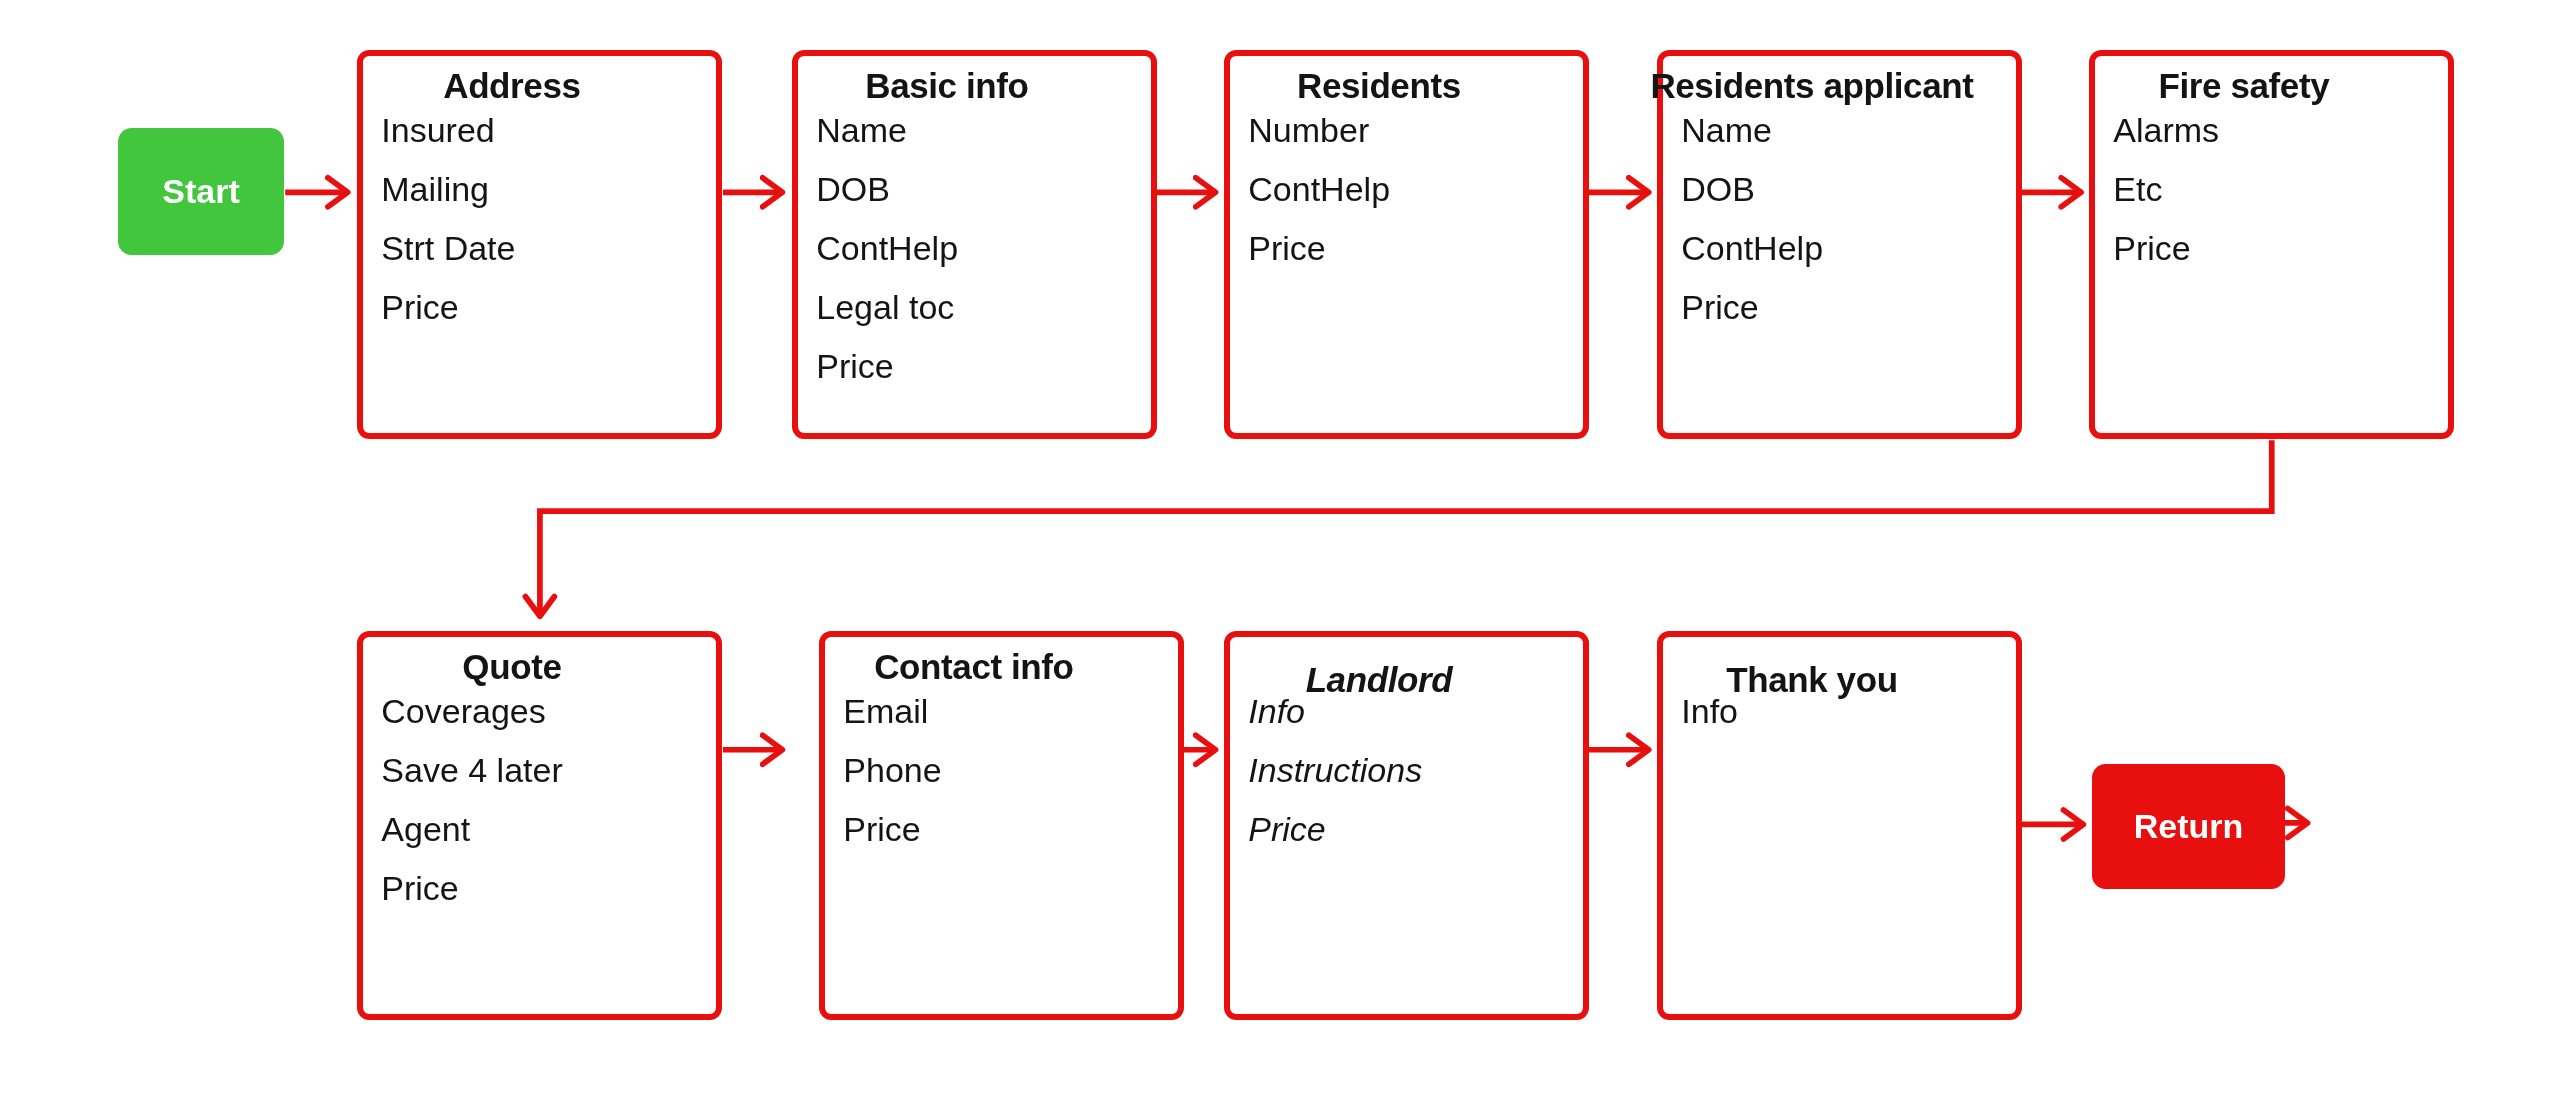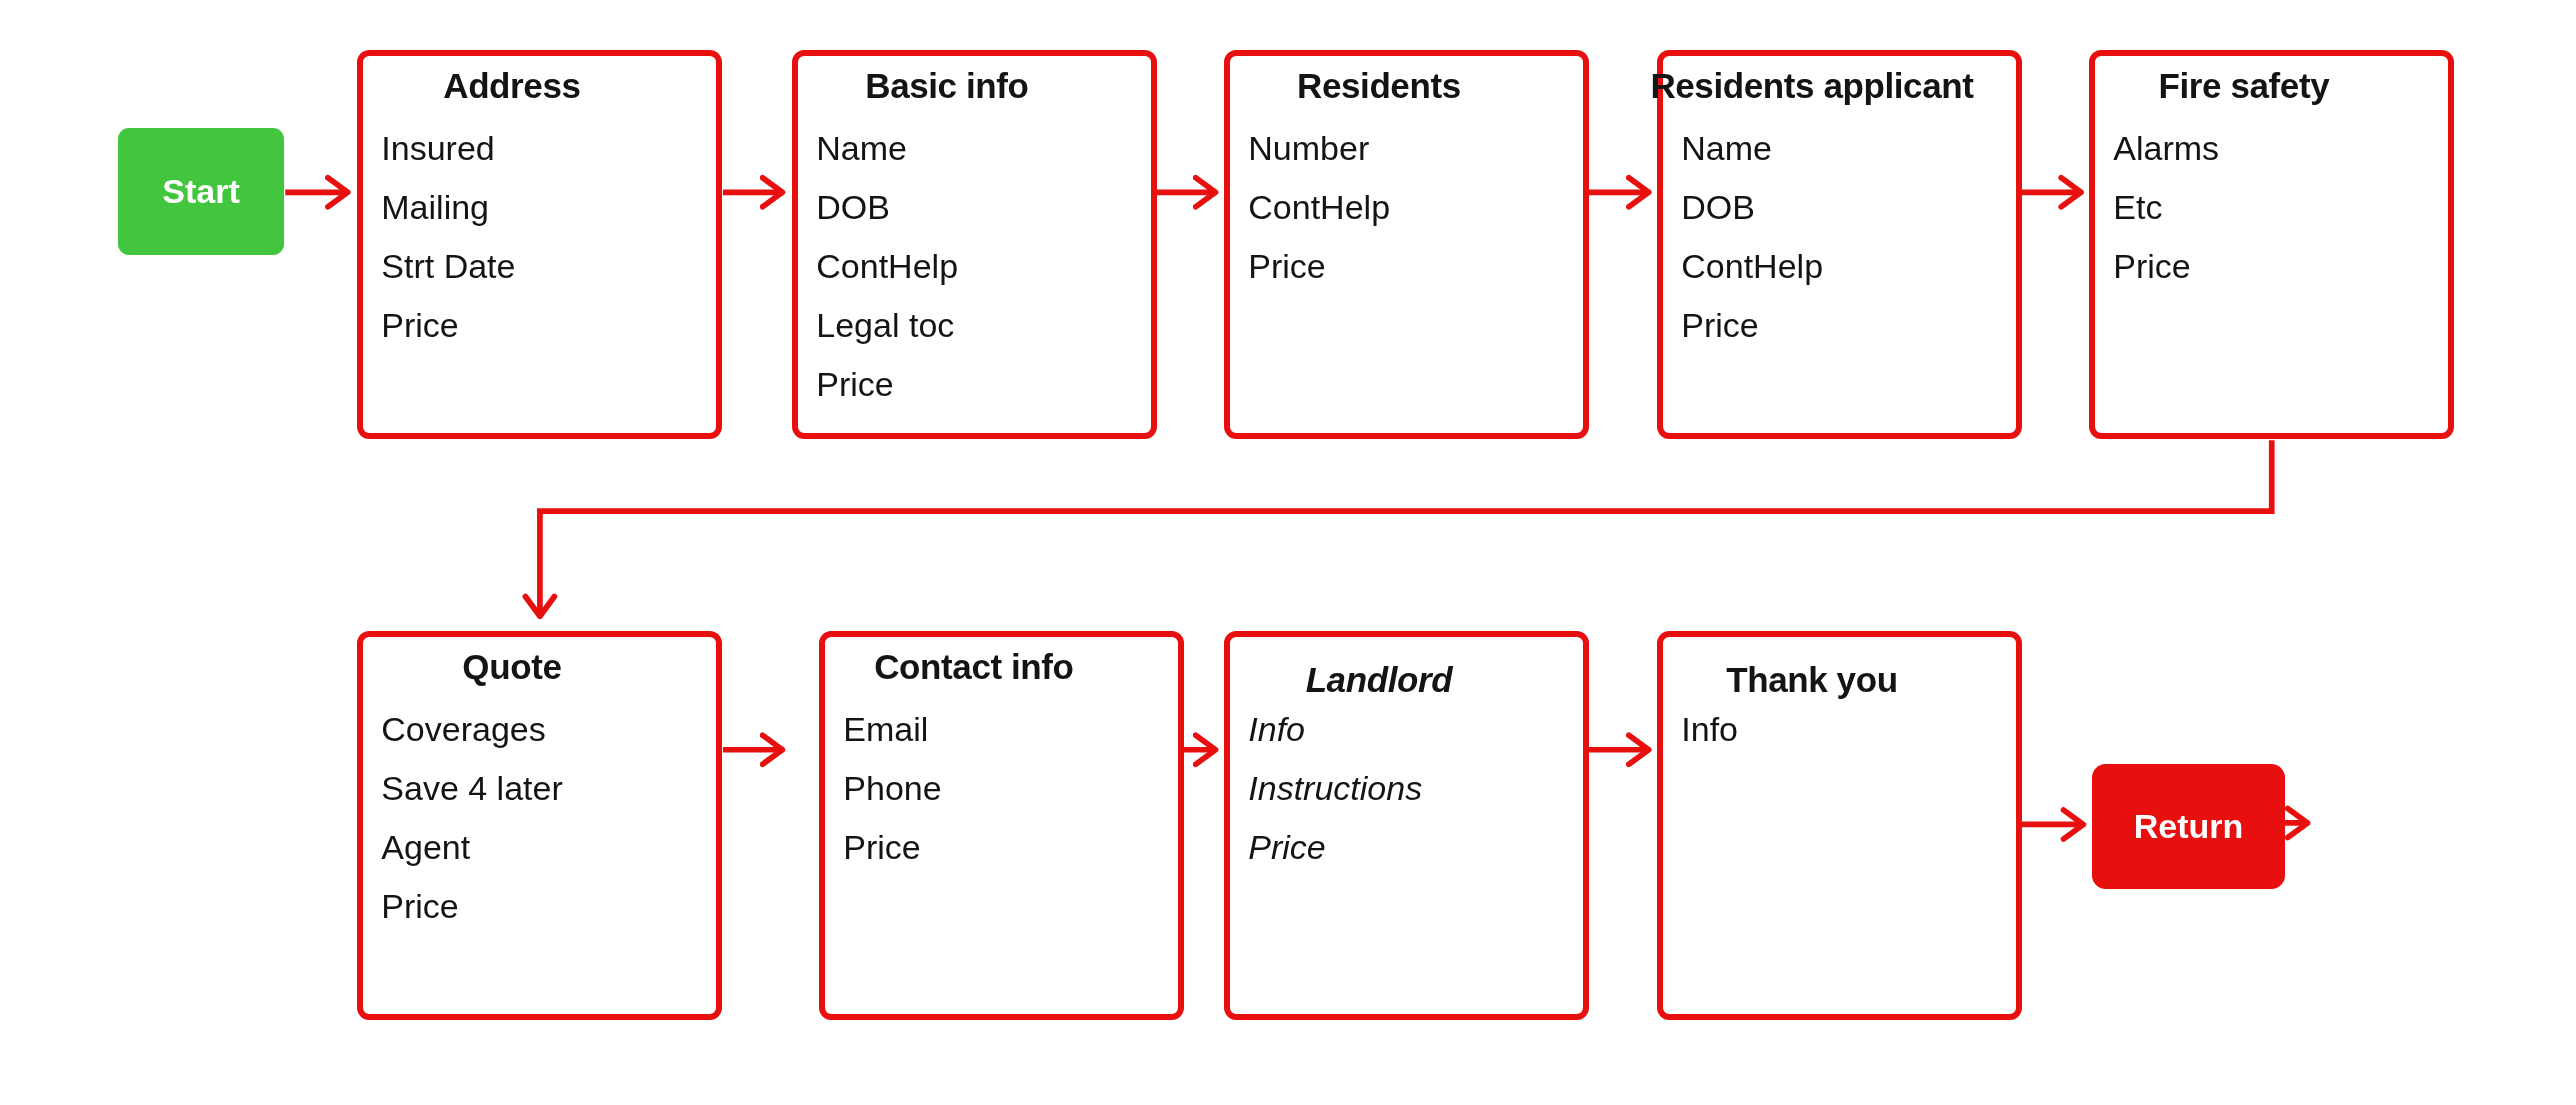"Insured" .step-items { top: 63px -> 45px }
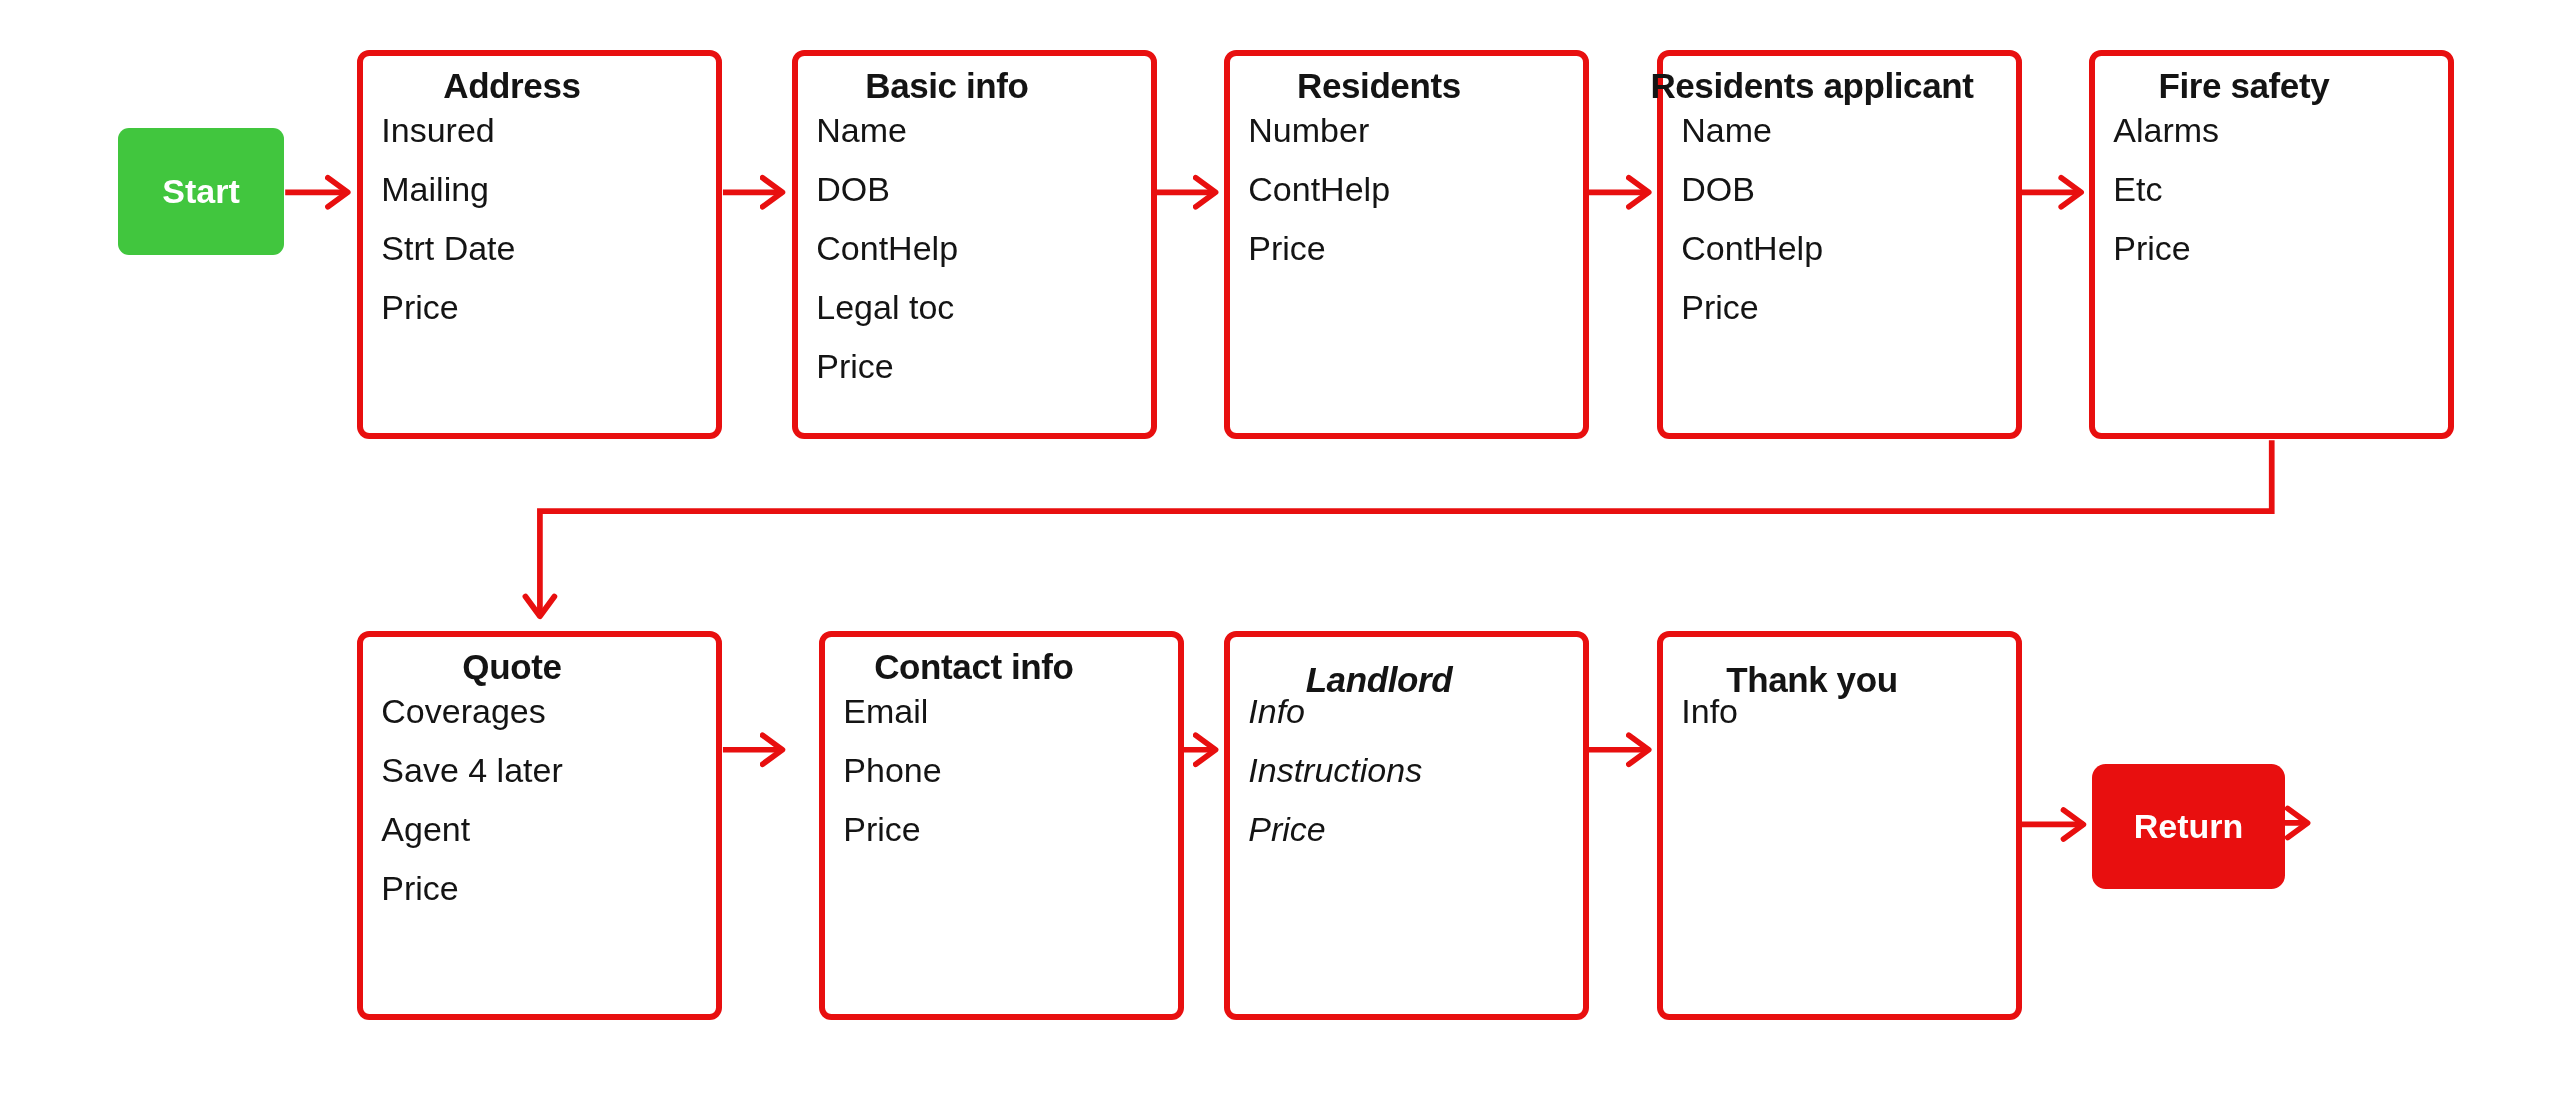"Start" #start-node { border-radius: 11px -> none }
